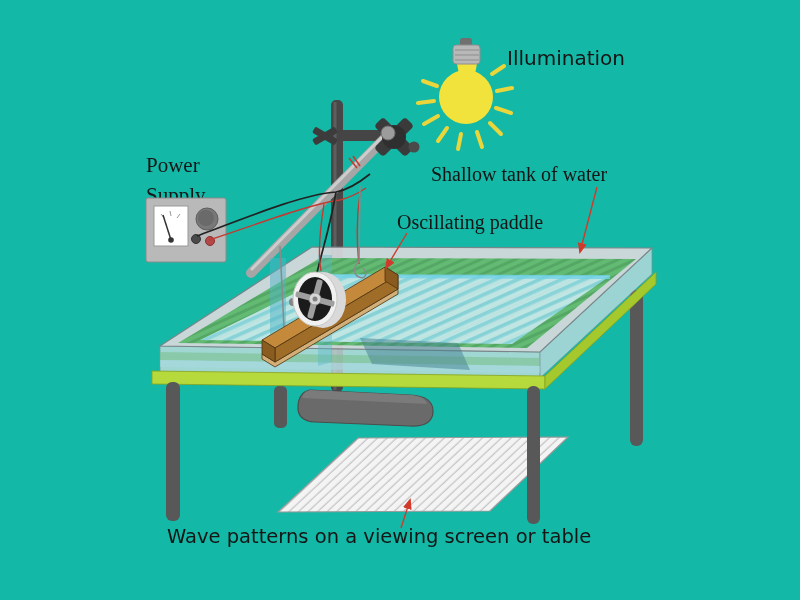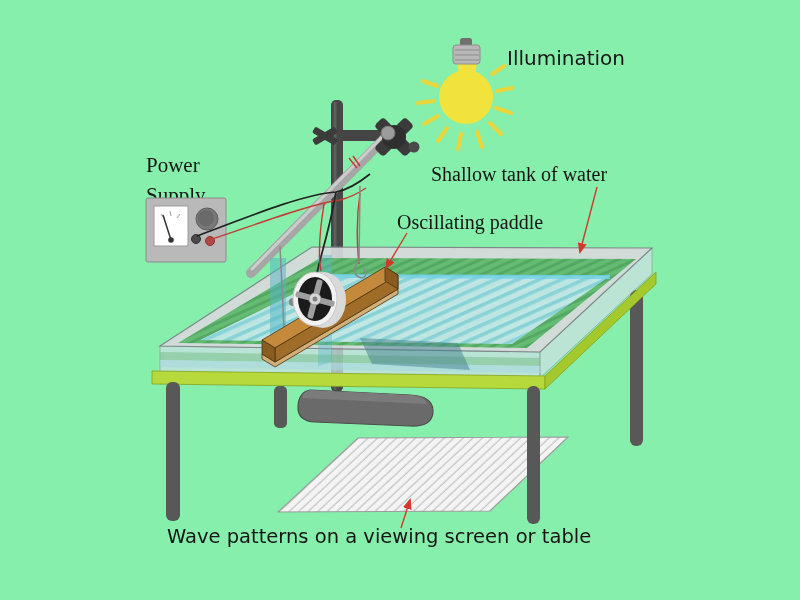"Illumination" .stage { background: #86efac -> #14b8a6 }
